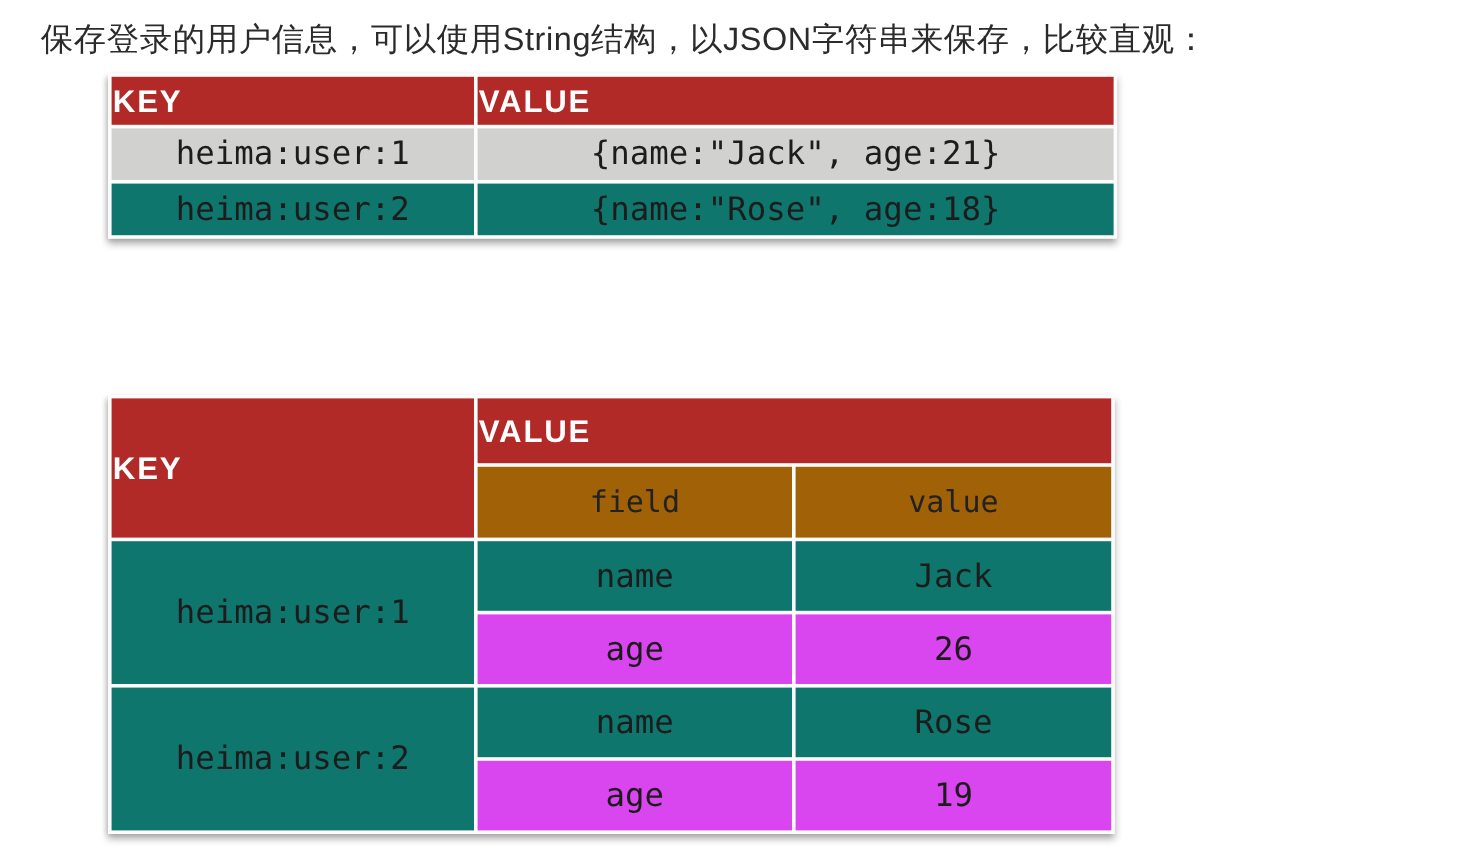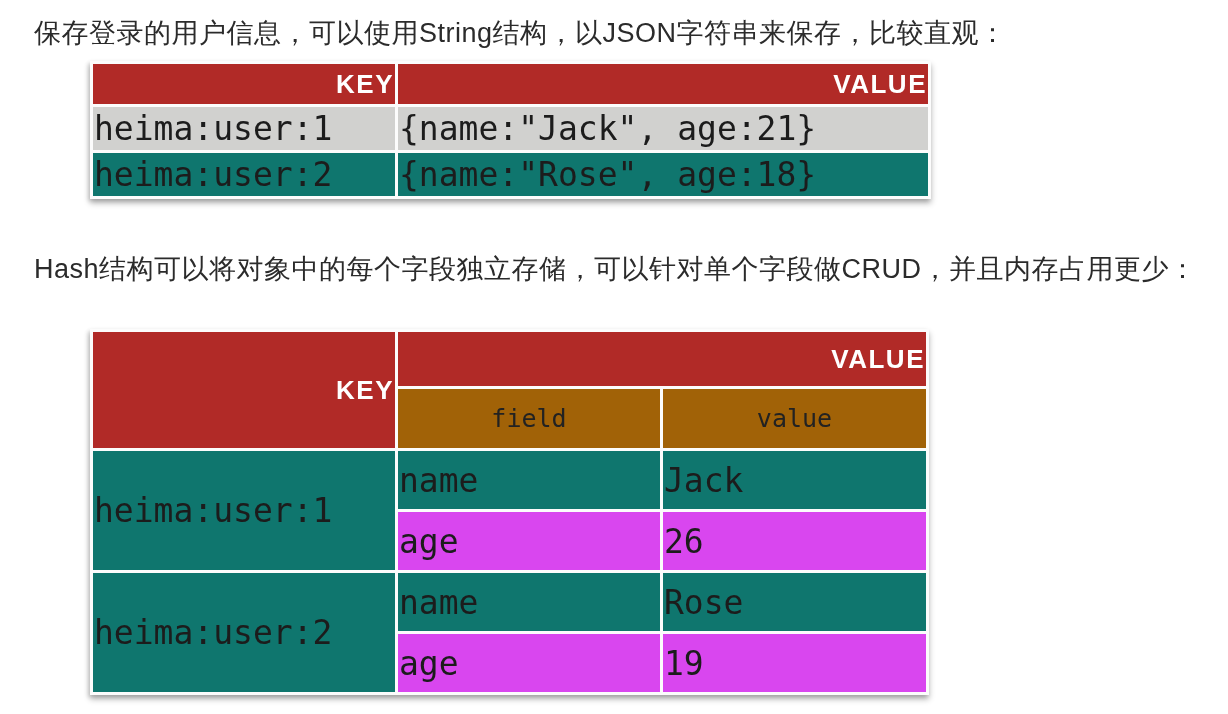"KEY" th.red-head { text-align: right -> left }
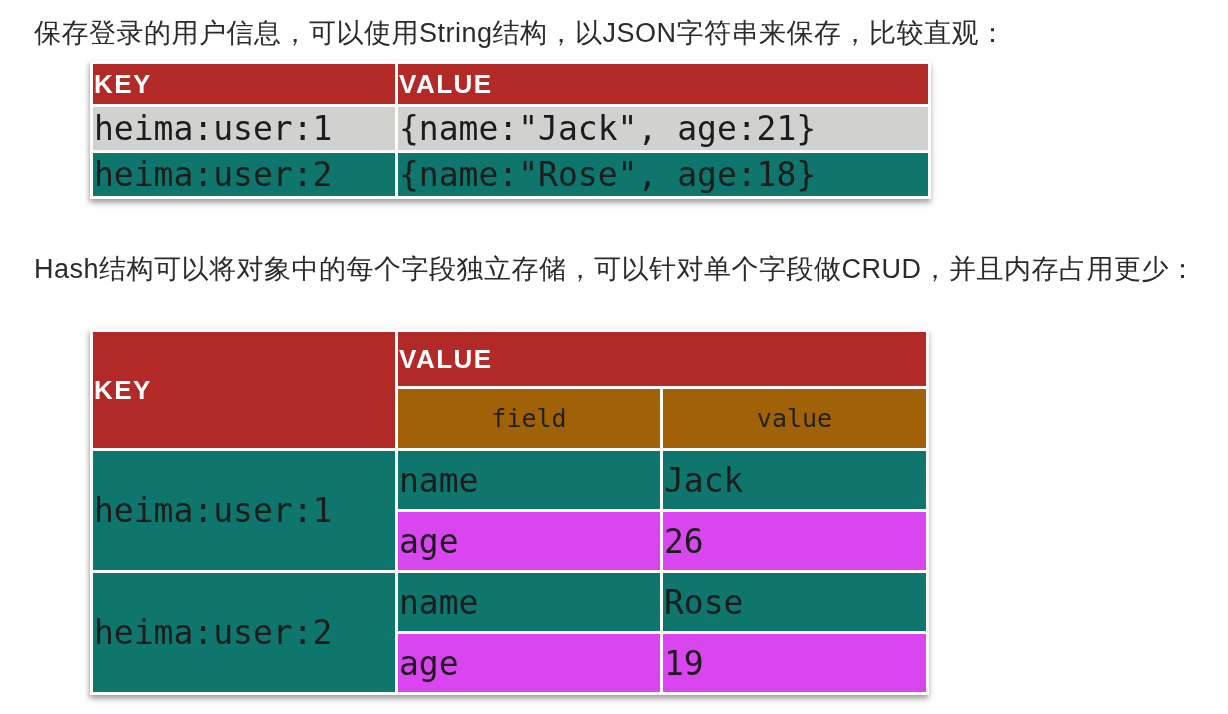"heima:user:1" td.cell { font-size: 33px -> 27px; text-align: left -> center }
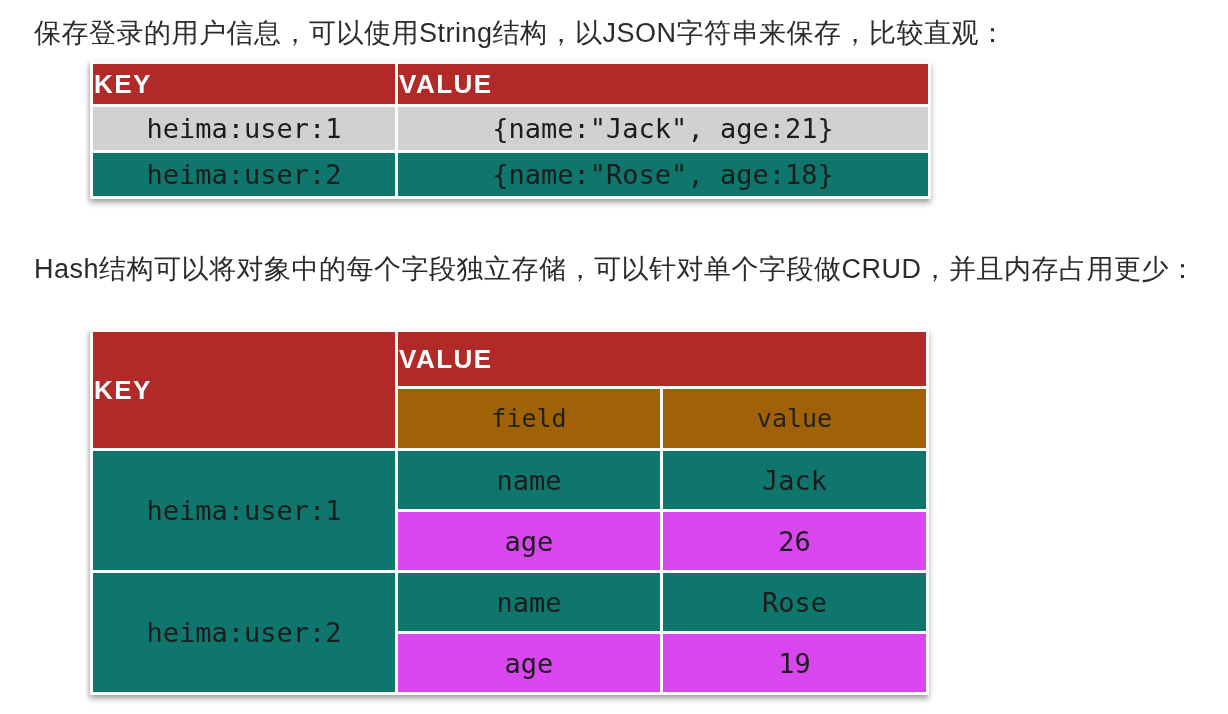"Hash结构可以将对象中的每个字段独立存储，可以针对单个字段做CRUD，并且内存" div.para { html: <div>Hash结构可以将对象中的每个字段独立存储，可以针对单个字段做CRUD，并且内存占用更少：</div> -> none }
